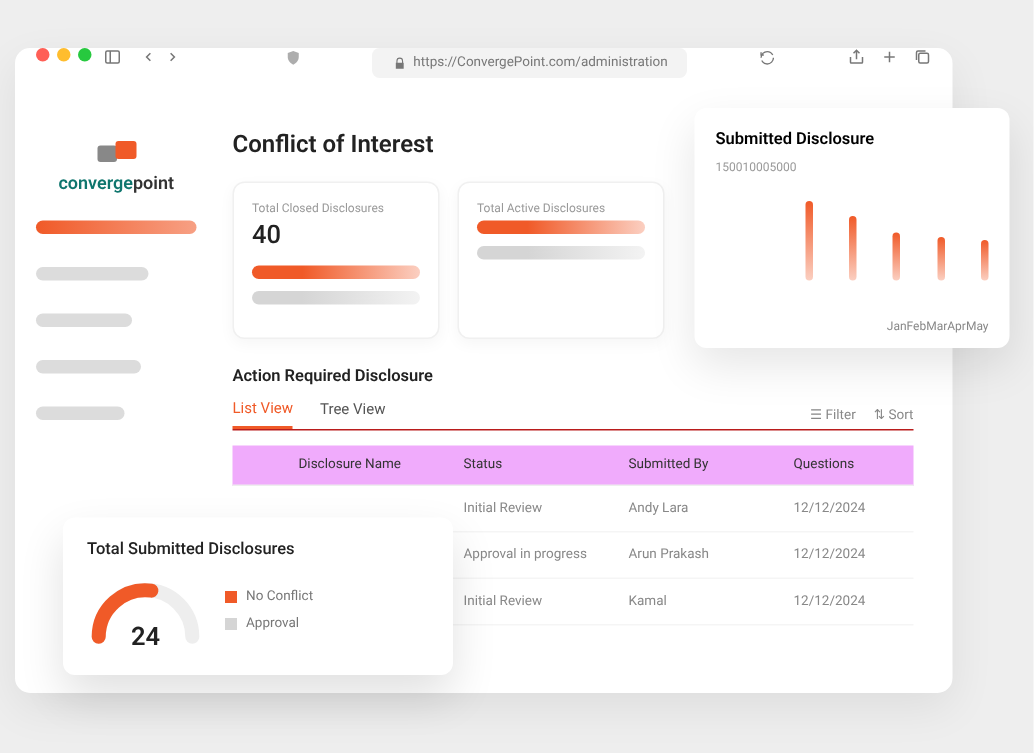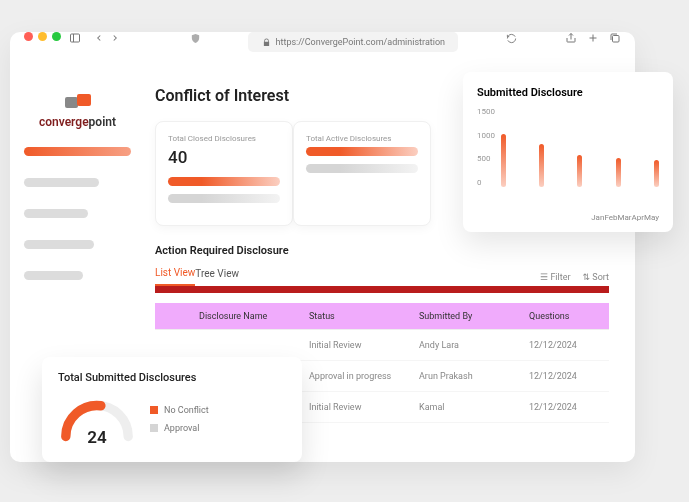"1500" .yaxis { flex-direction: column -> none }
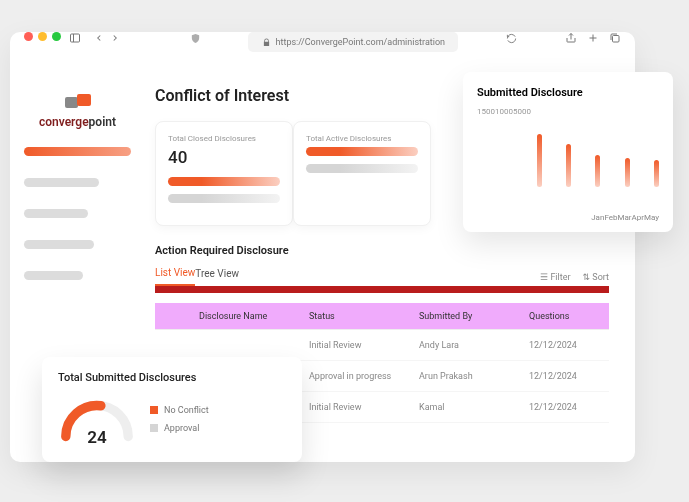"converge" .logo-text .c { color: #7f1d1d -> #0f766e }
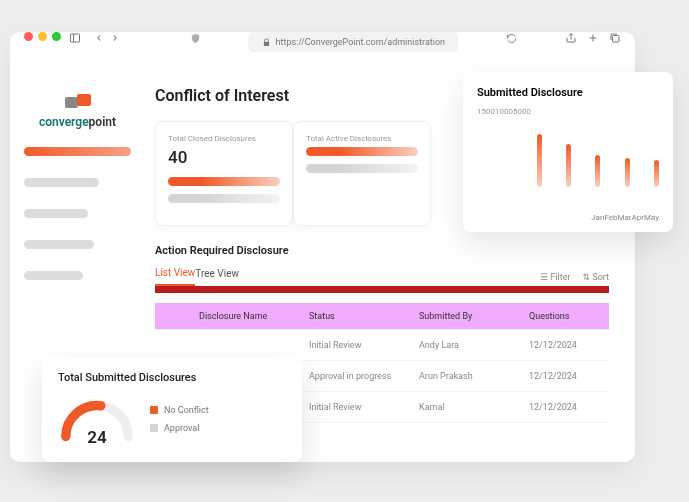"Total Closed Disclosures" .cards { gap: 0 -> 12px }
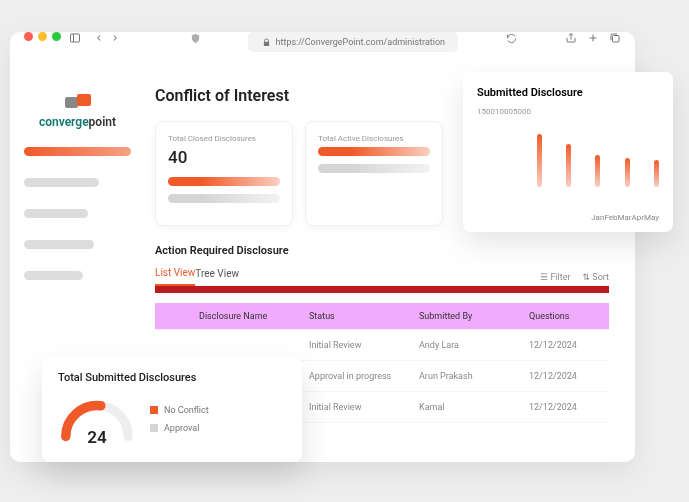"List View" .tabs { border-bottom: 7px solid #b91c1c -> 1px solid #b91c1c; gap: none -> 18px }
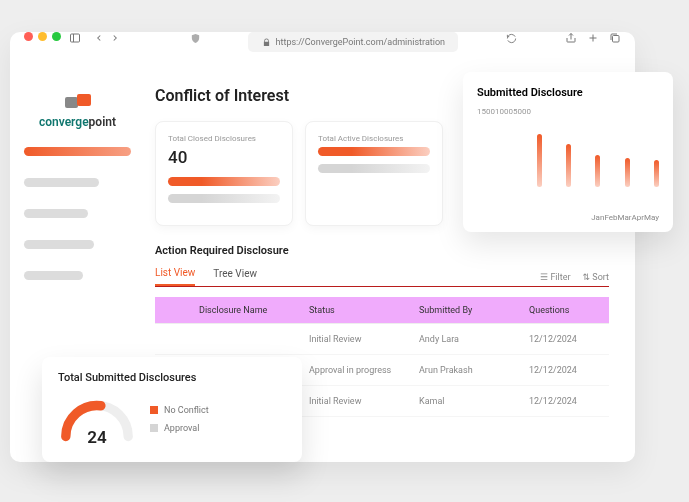"Total Submitted Disclosures" .gauge-card { top: 357px -> 345px }
